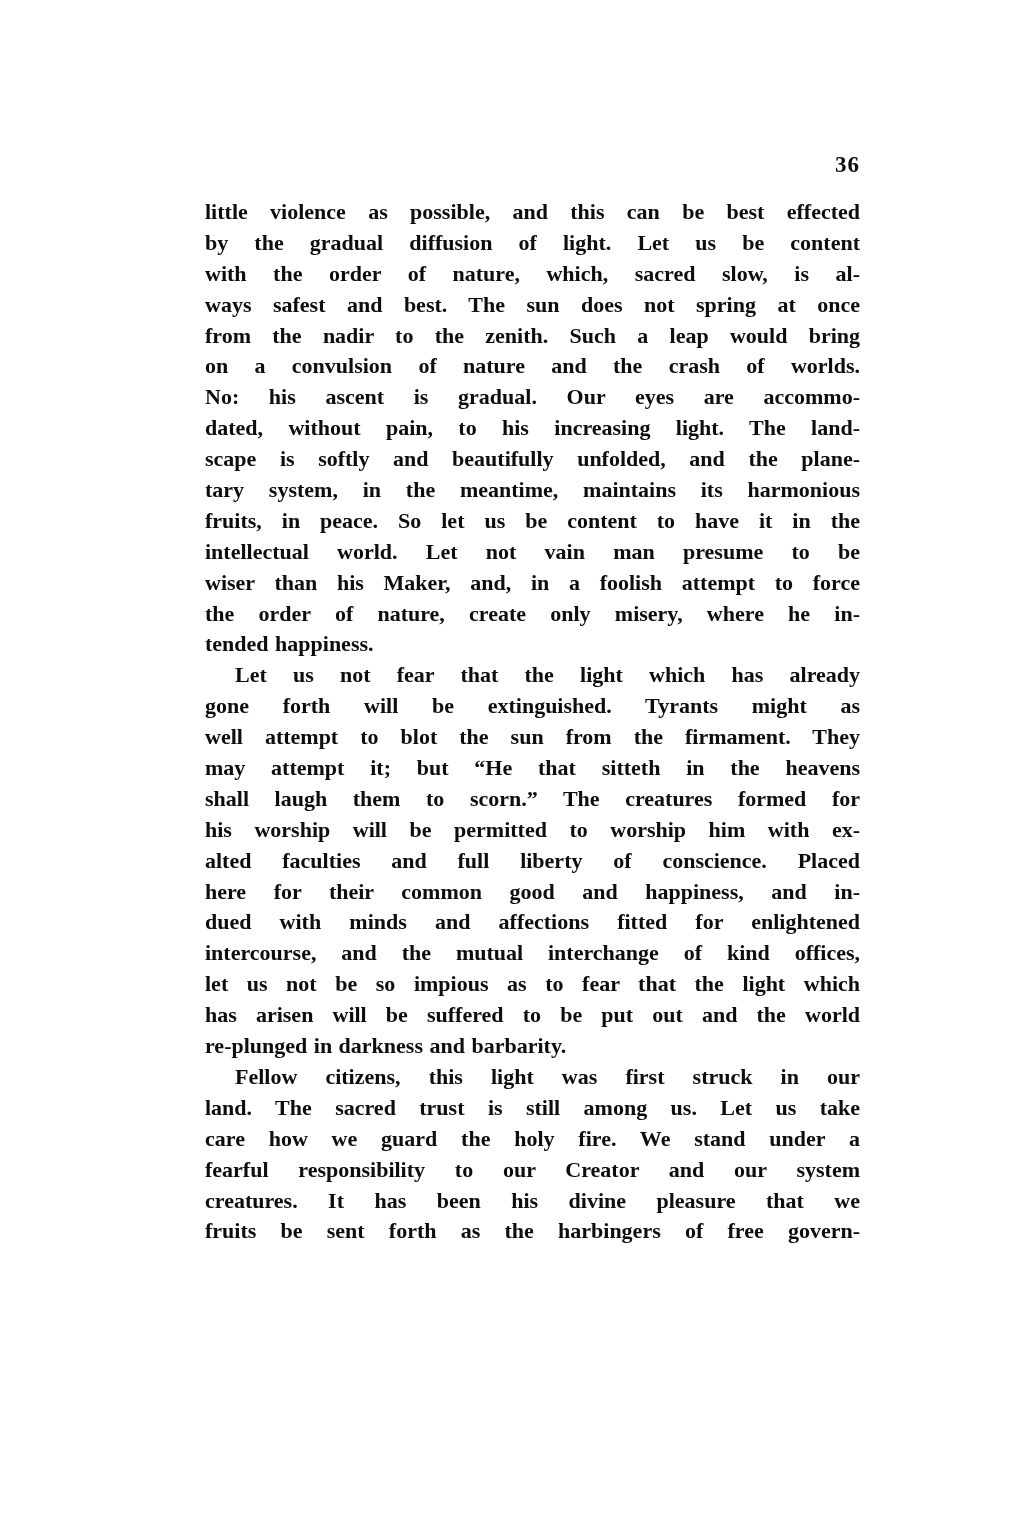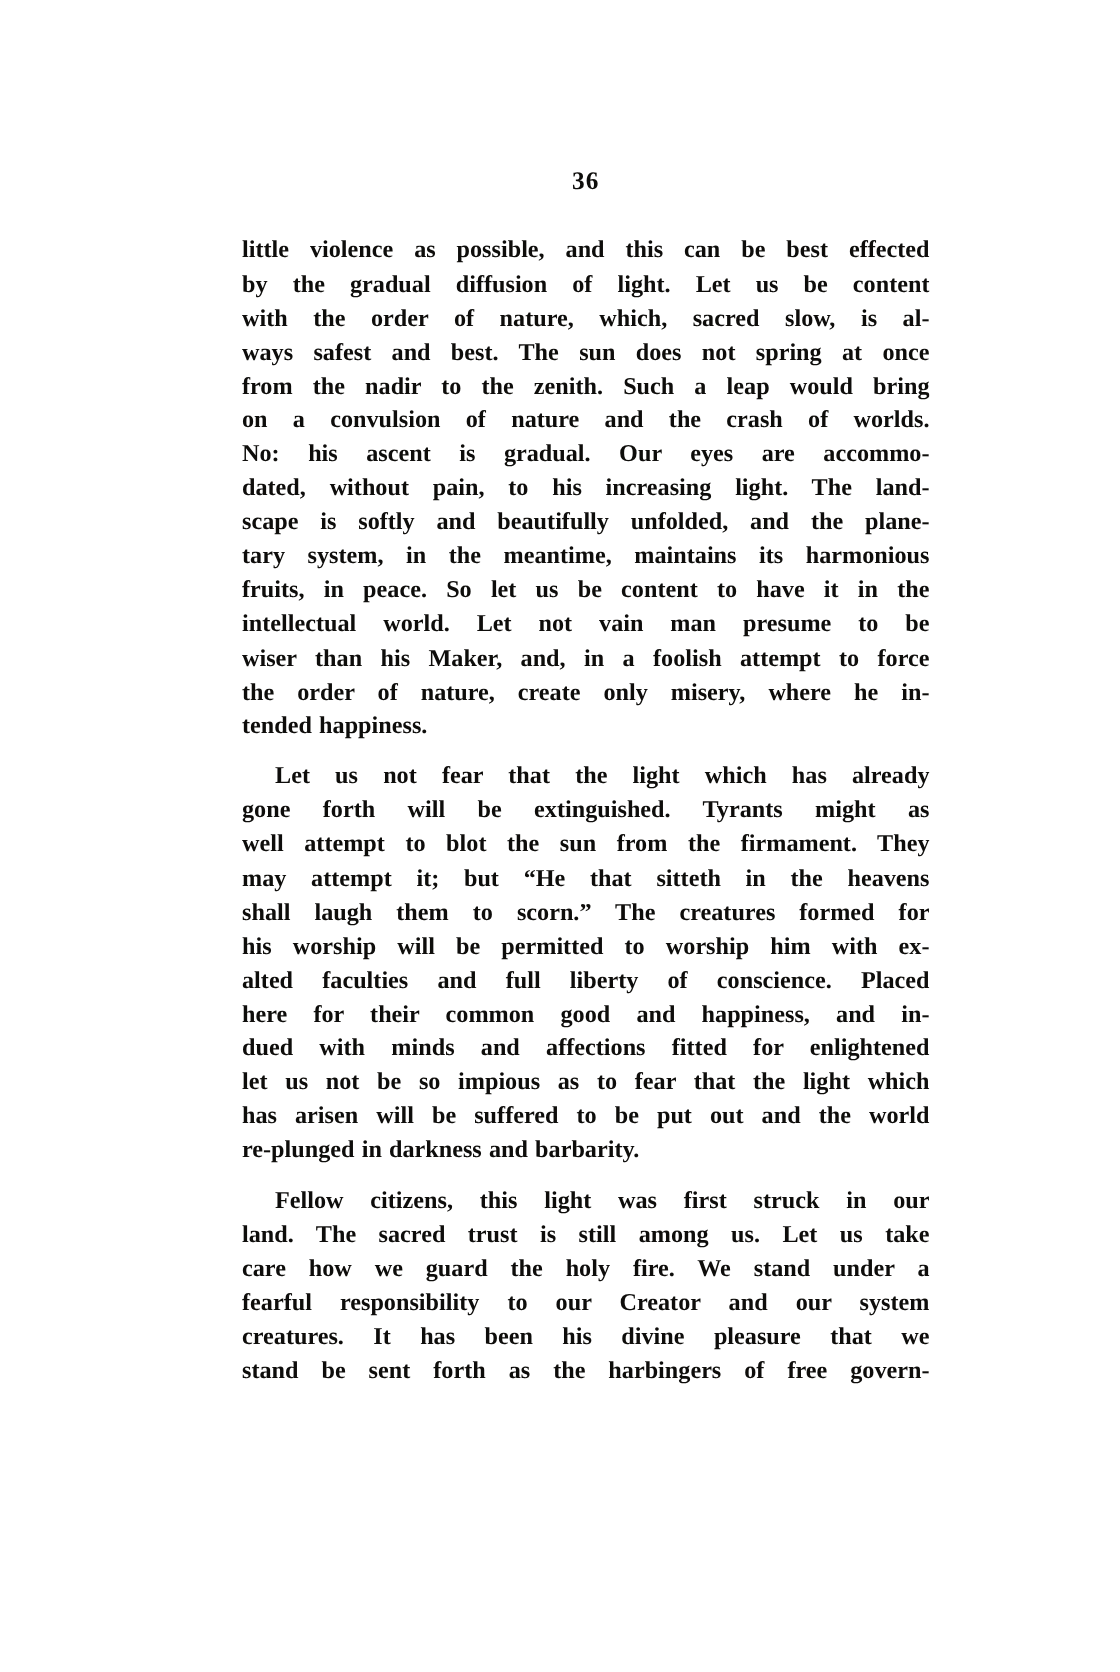"36" .page-number { text-align: center -> right }
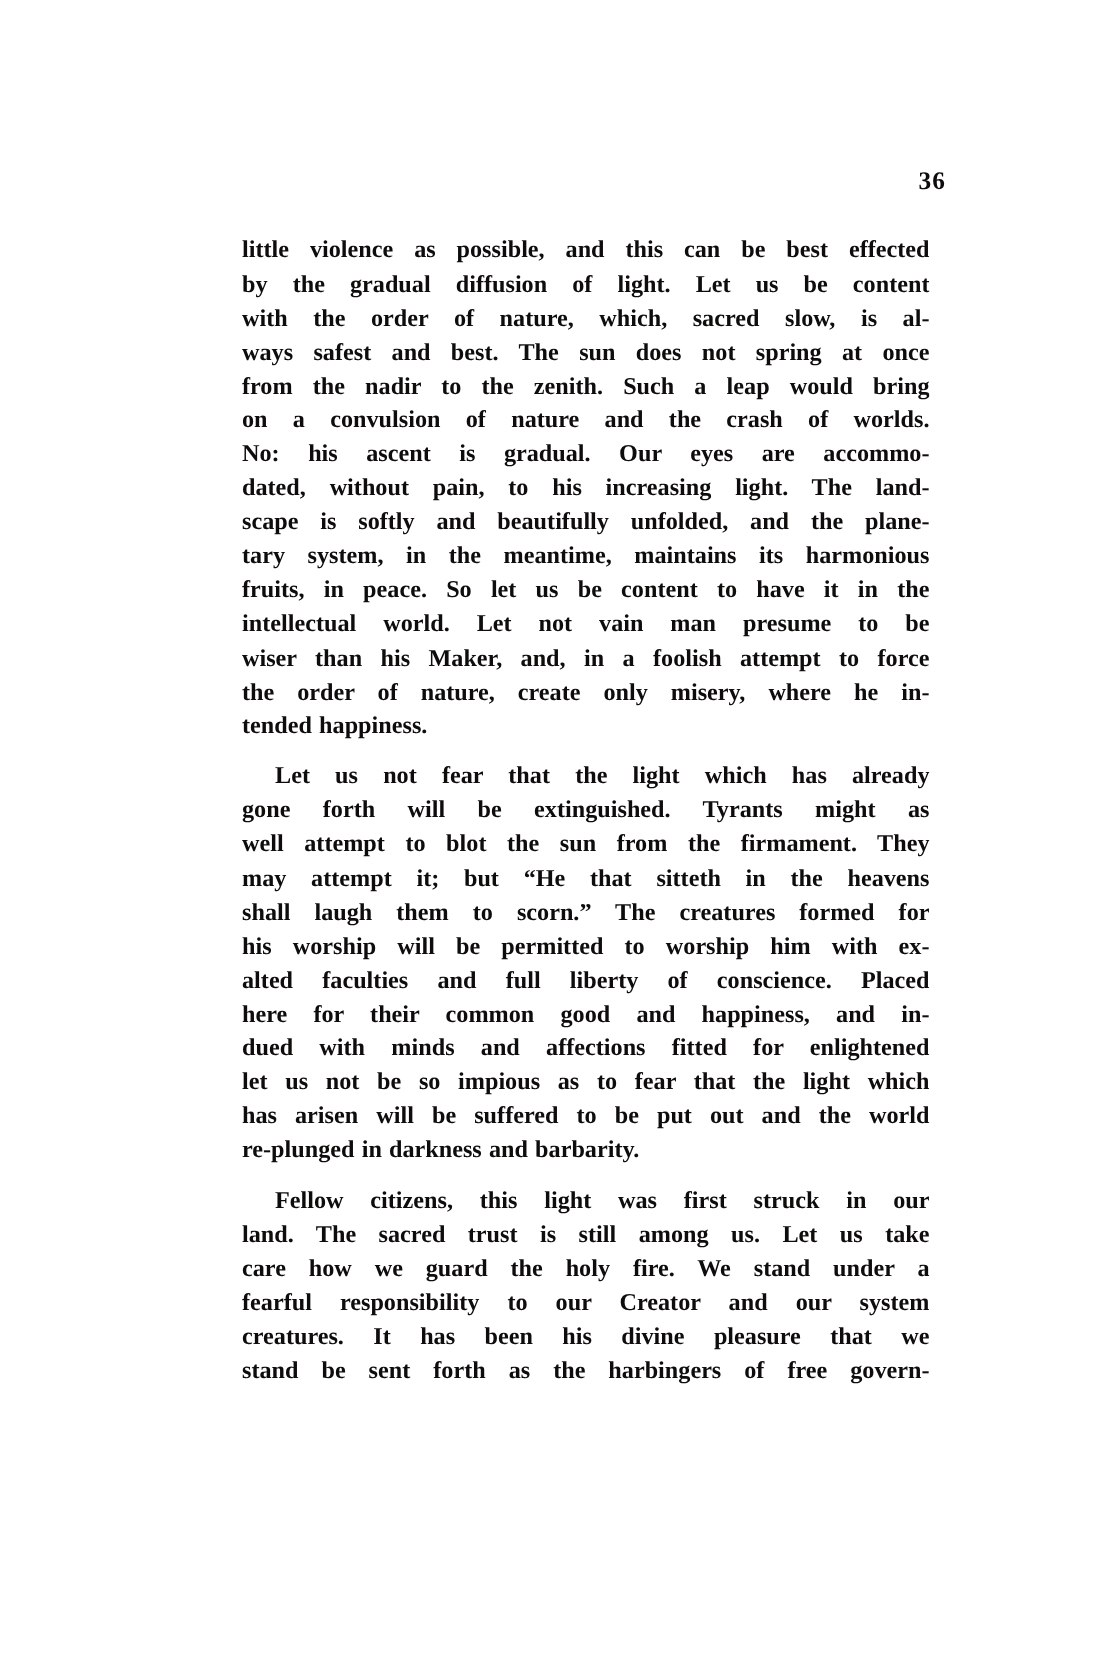"little violence as possible, and" .paragraph { margin: 15px -> 0 }
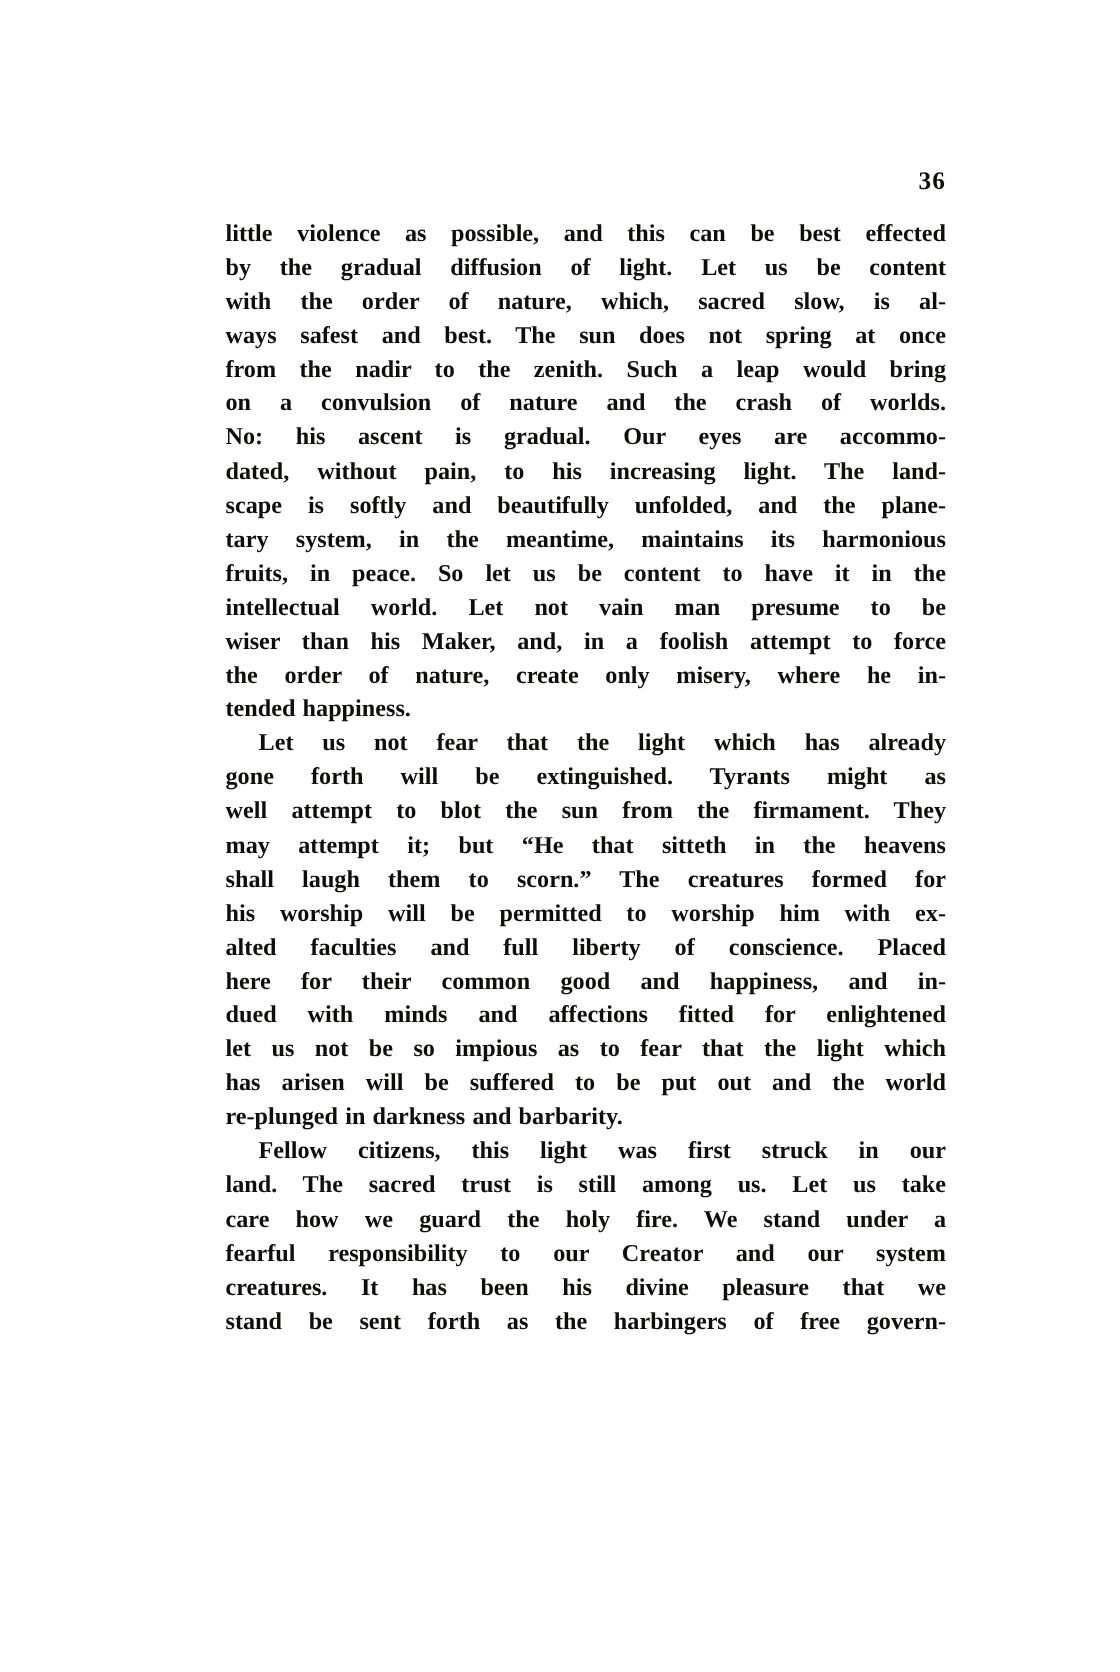"intercourse, and the mutual interchange" div.line { html: none -> <div>intercourse, and the mutual interchange of kind offices,</div> }
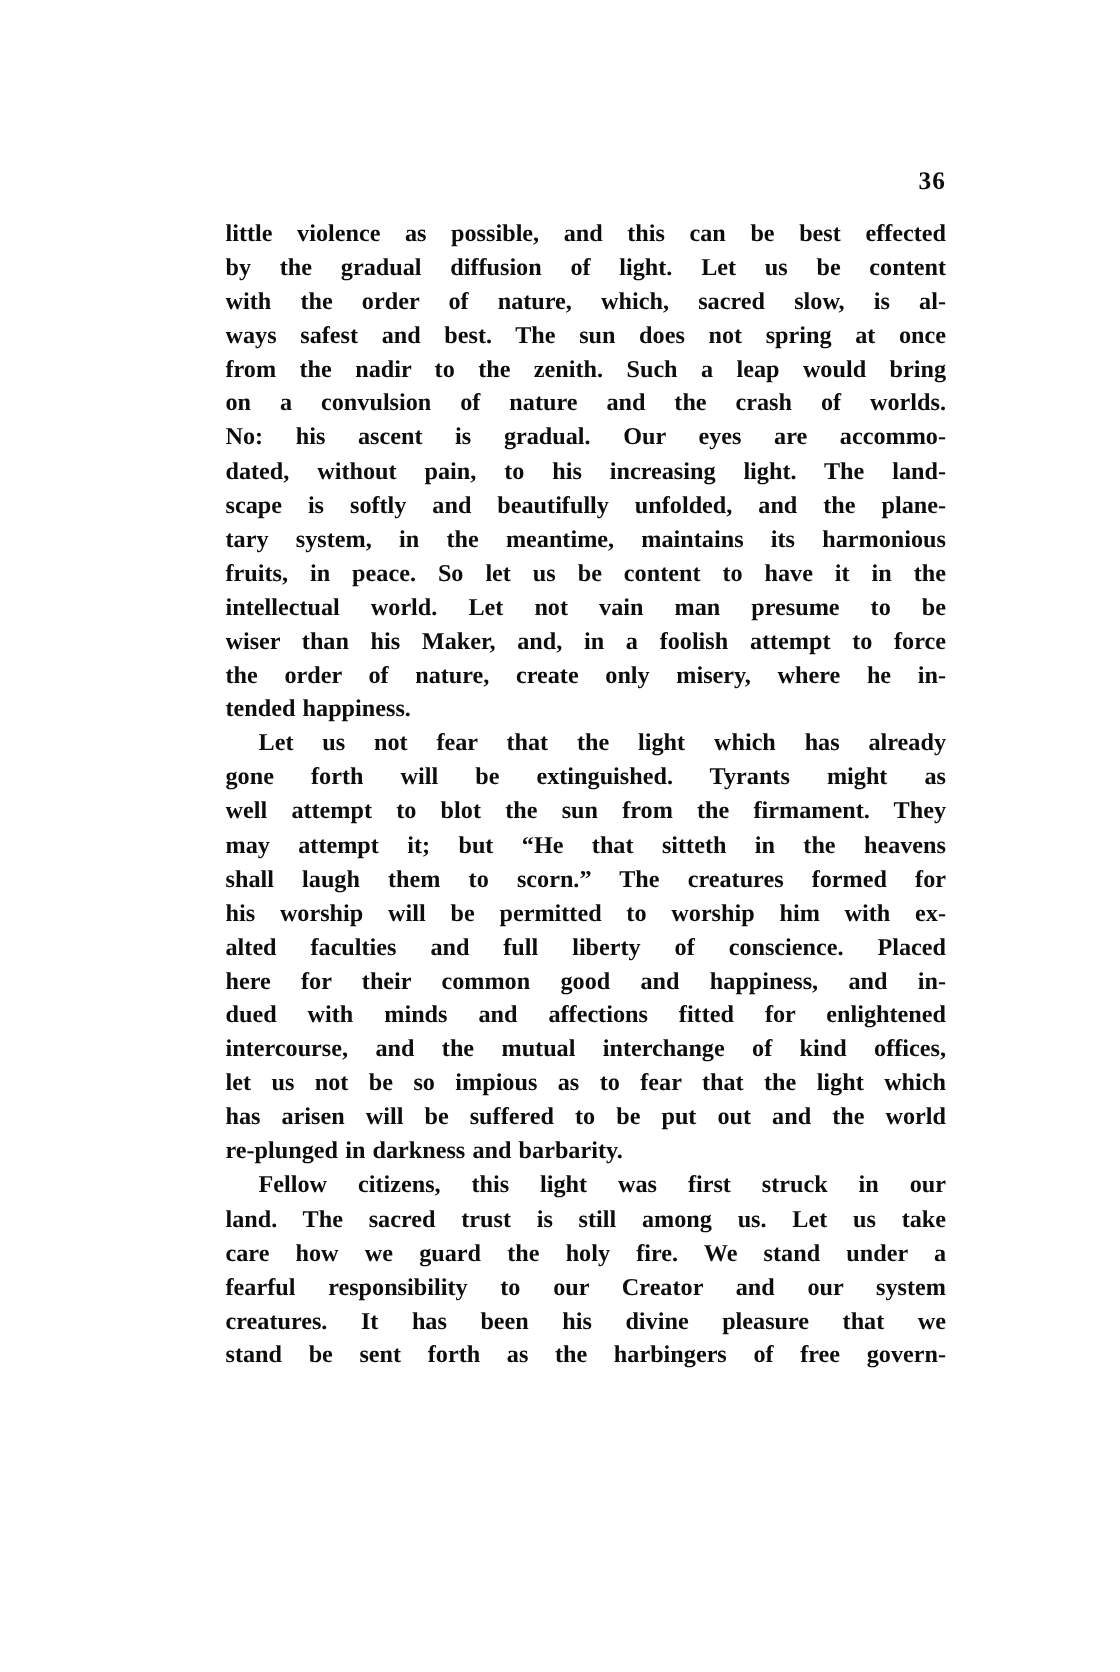"stand be sent forth as" div.line { text: stand -> fruits }
